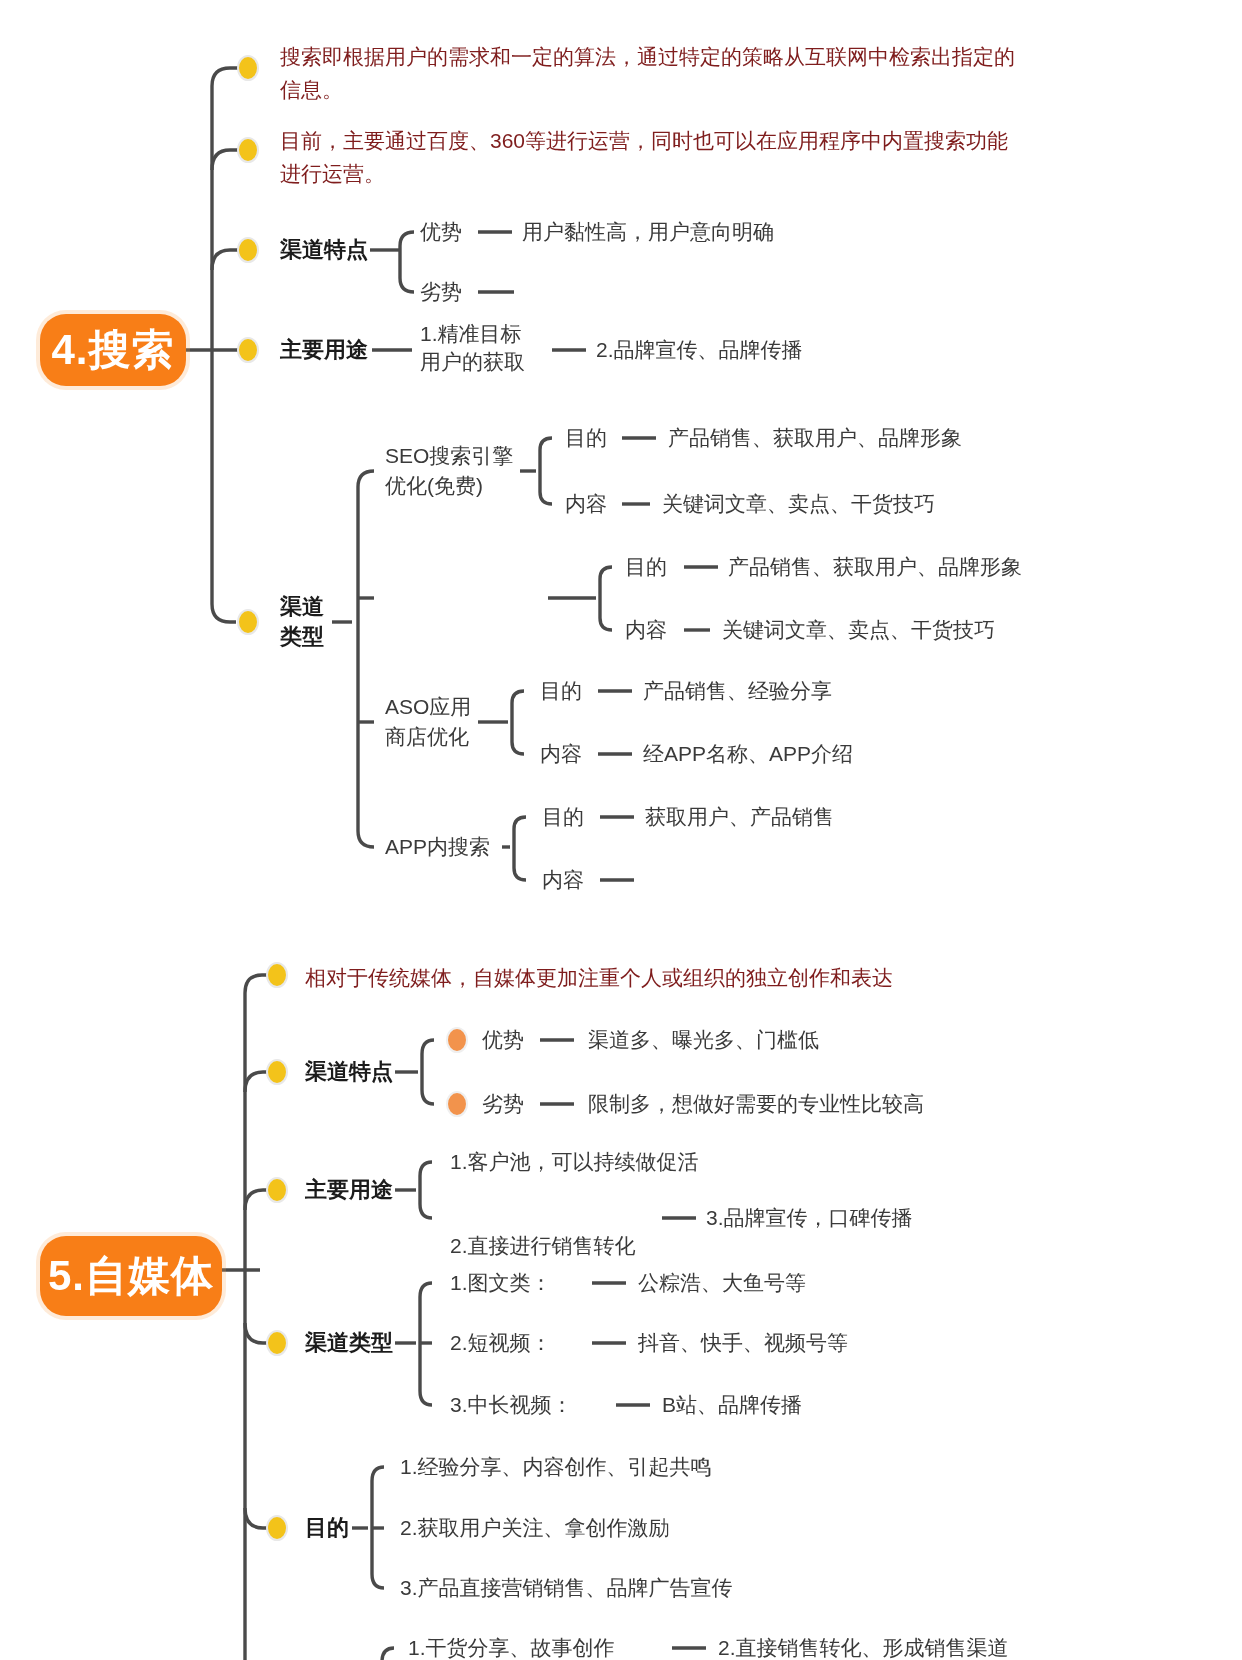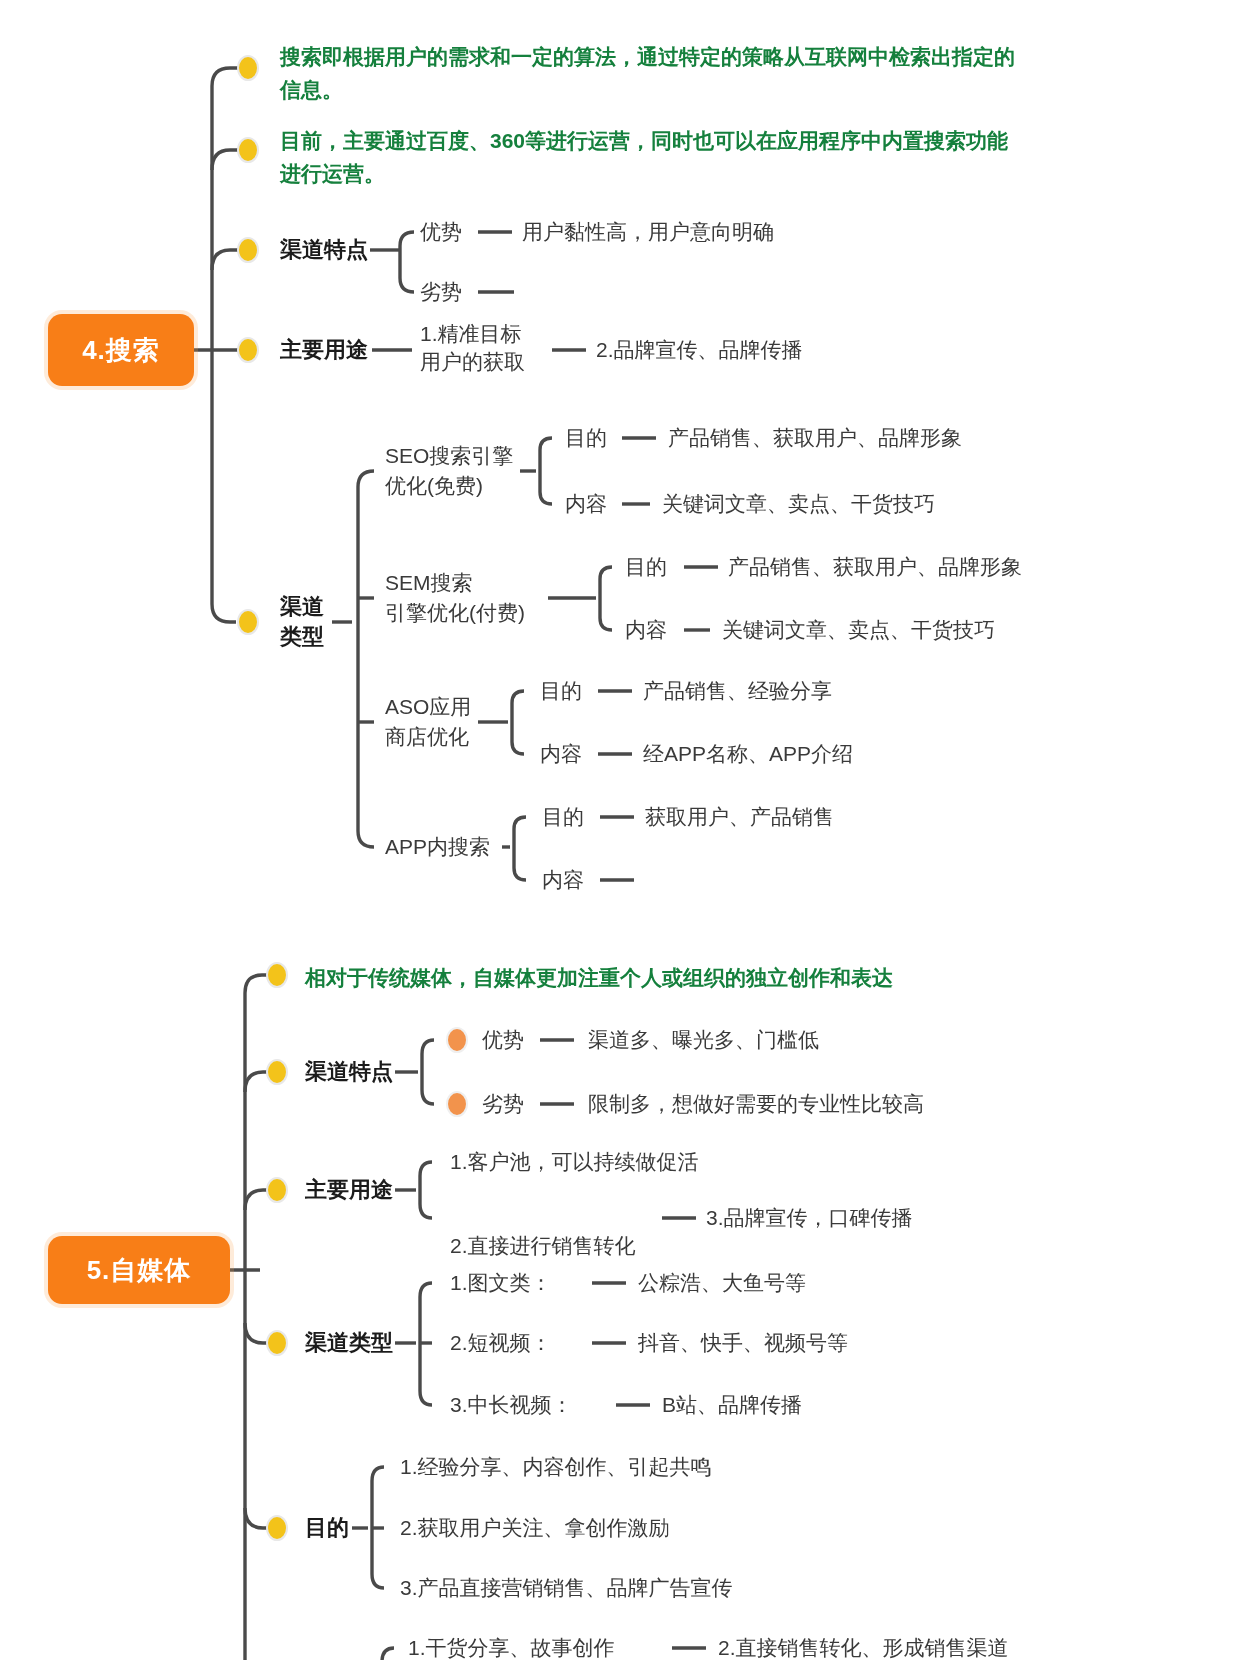"搜索即根据用户的需求和一定的算法，通过特定的策略从互联网中检索出指定的" .desc { color: #15803d -> #7f1d1d; font-weight: 700 -> 400 }
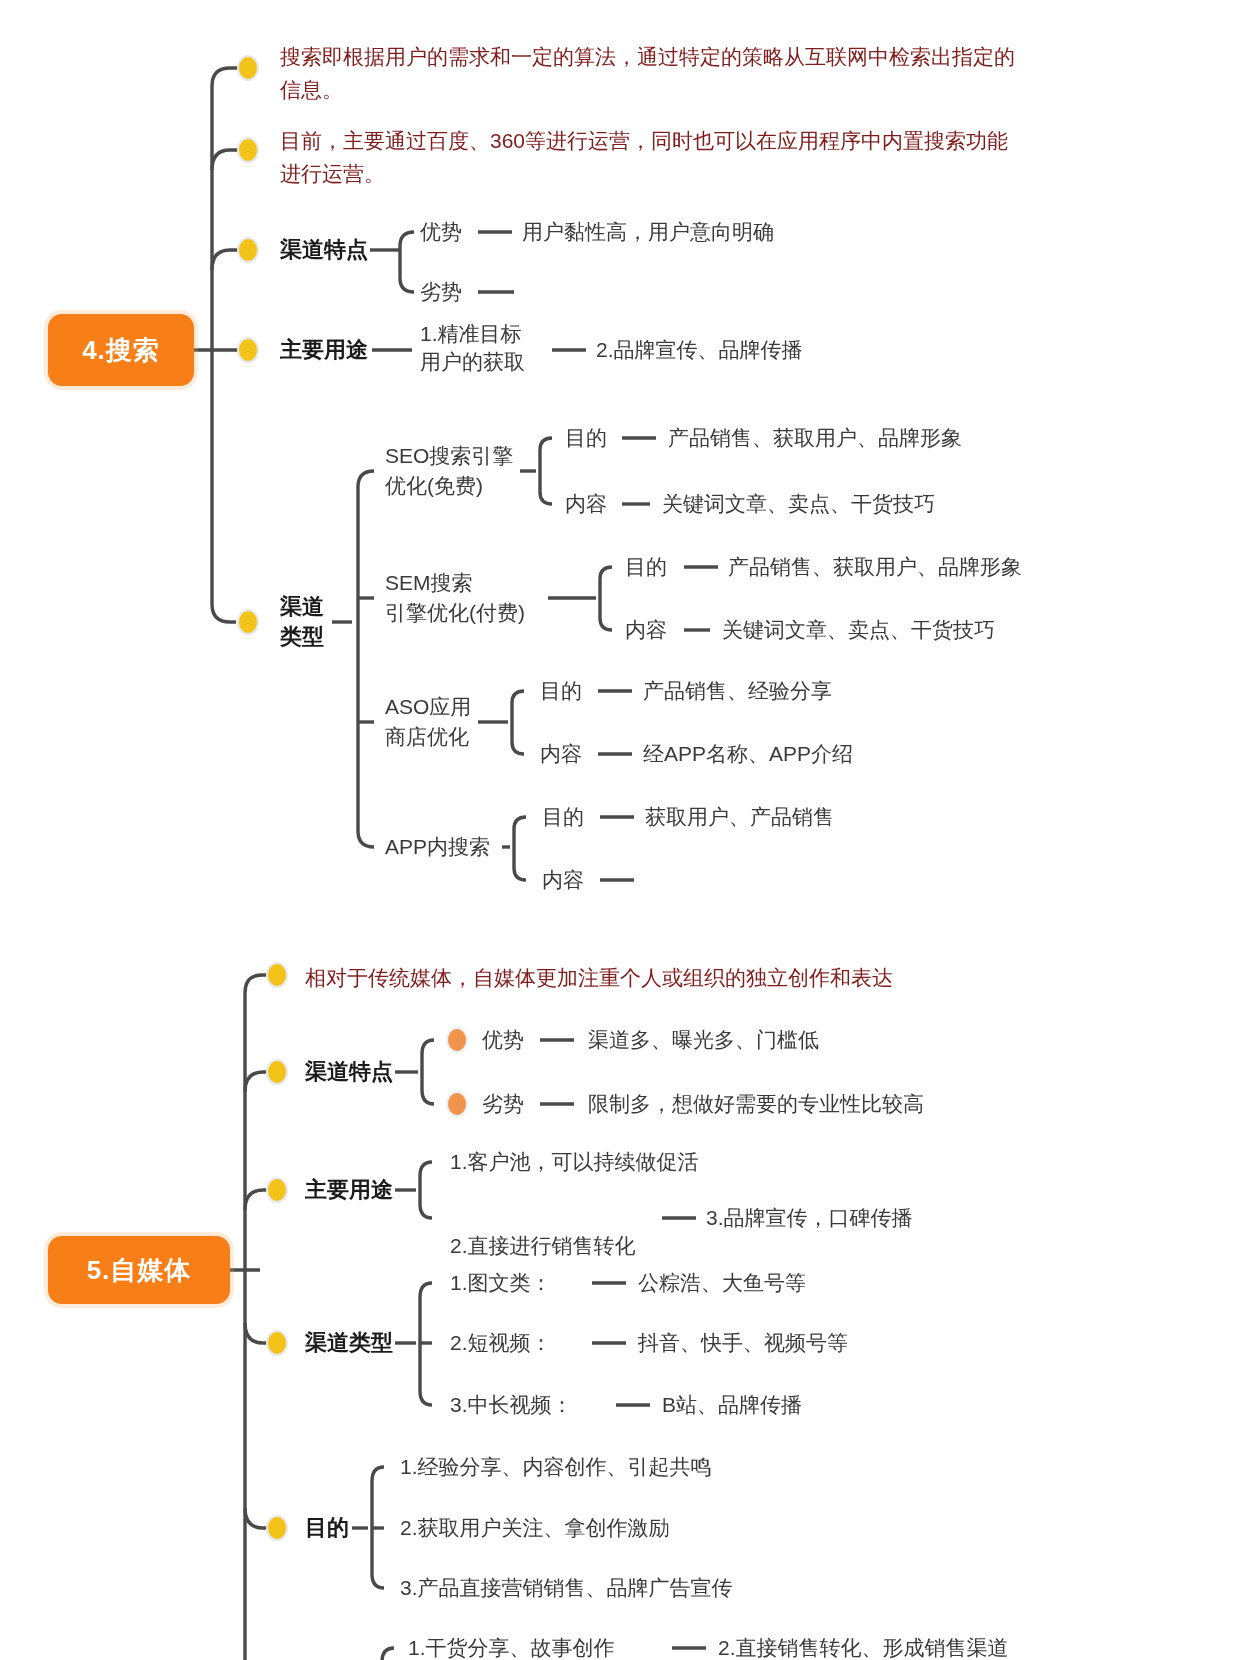"4.搜索" .root { border-radius: 14px -> 26px; font-size: 26px -> 42px; margin-left: 8px -> none }
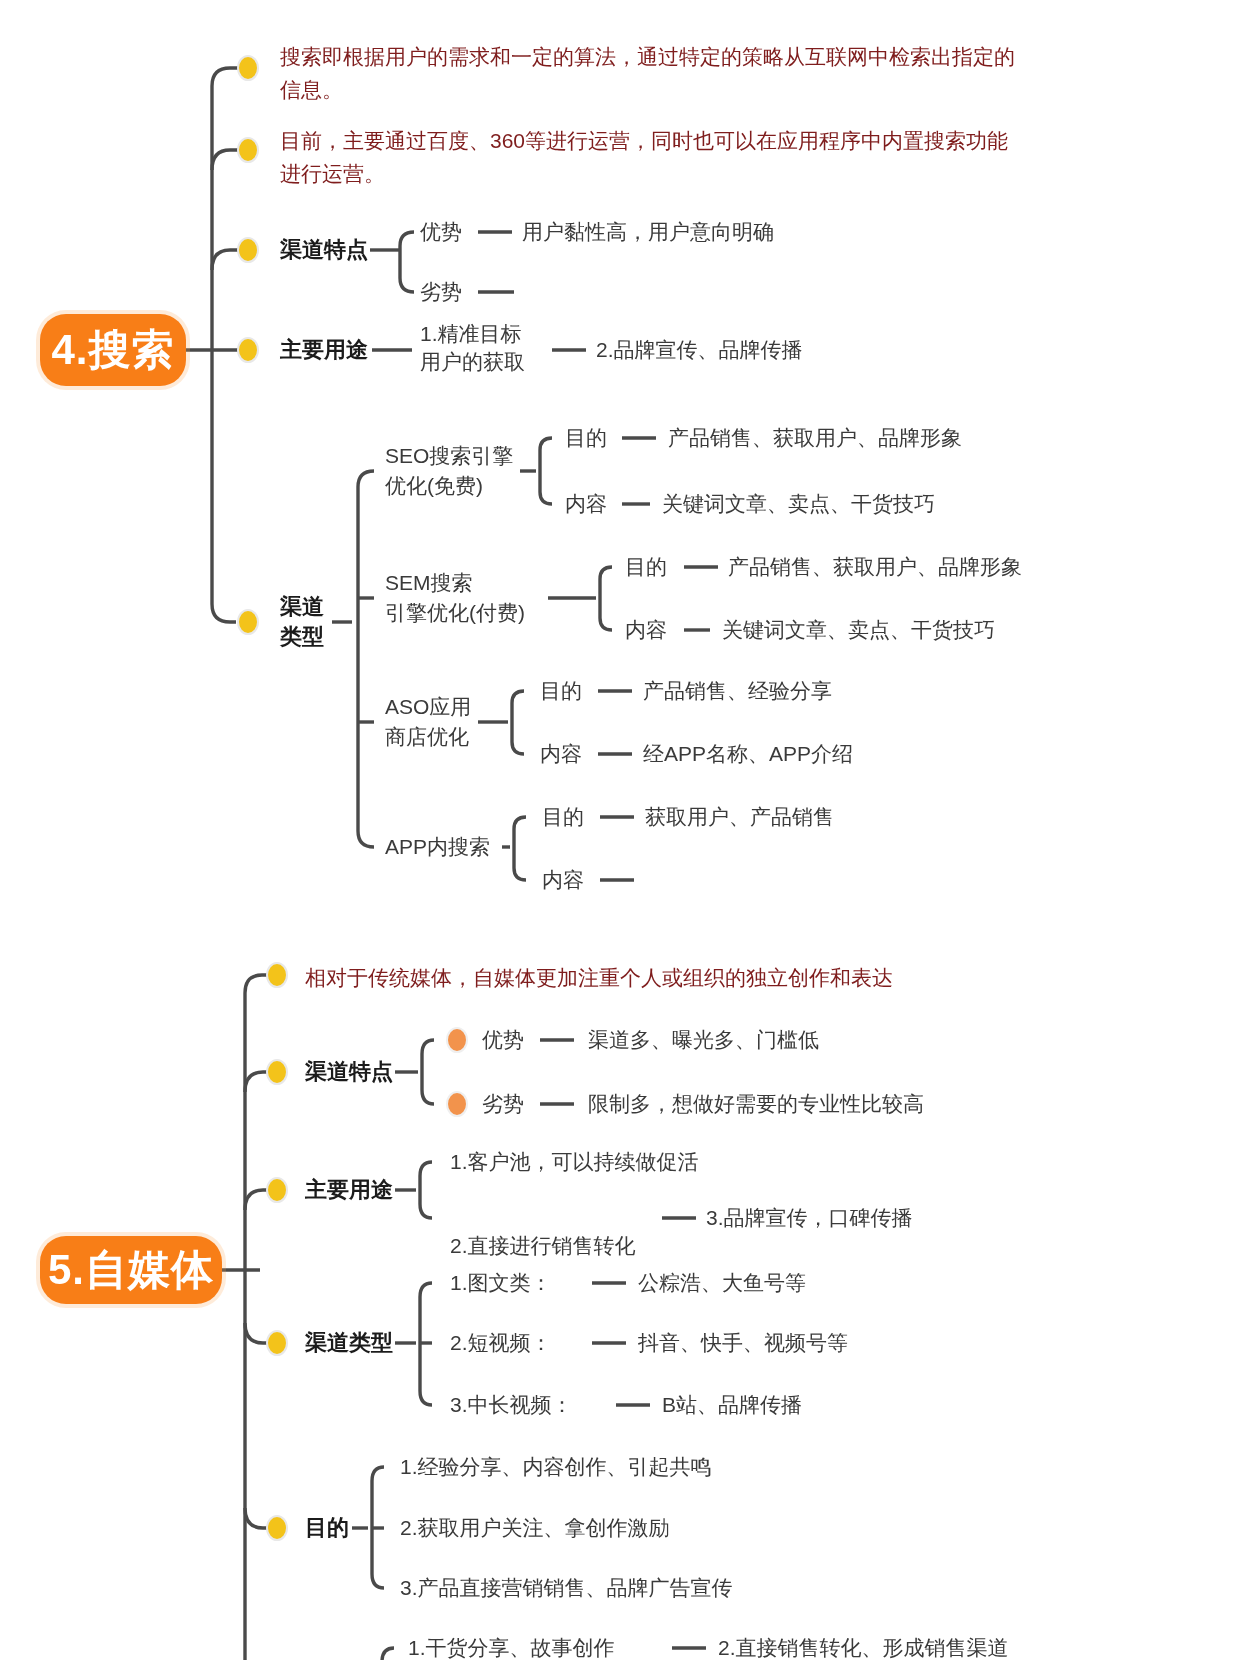"SEM搜索" div.t { html: <div>SEM搜索 引擎优化(付费)</div> -> none }
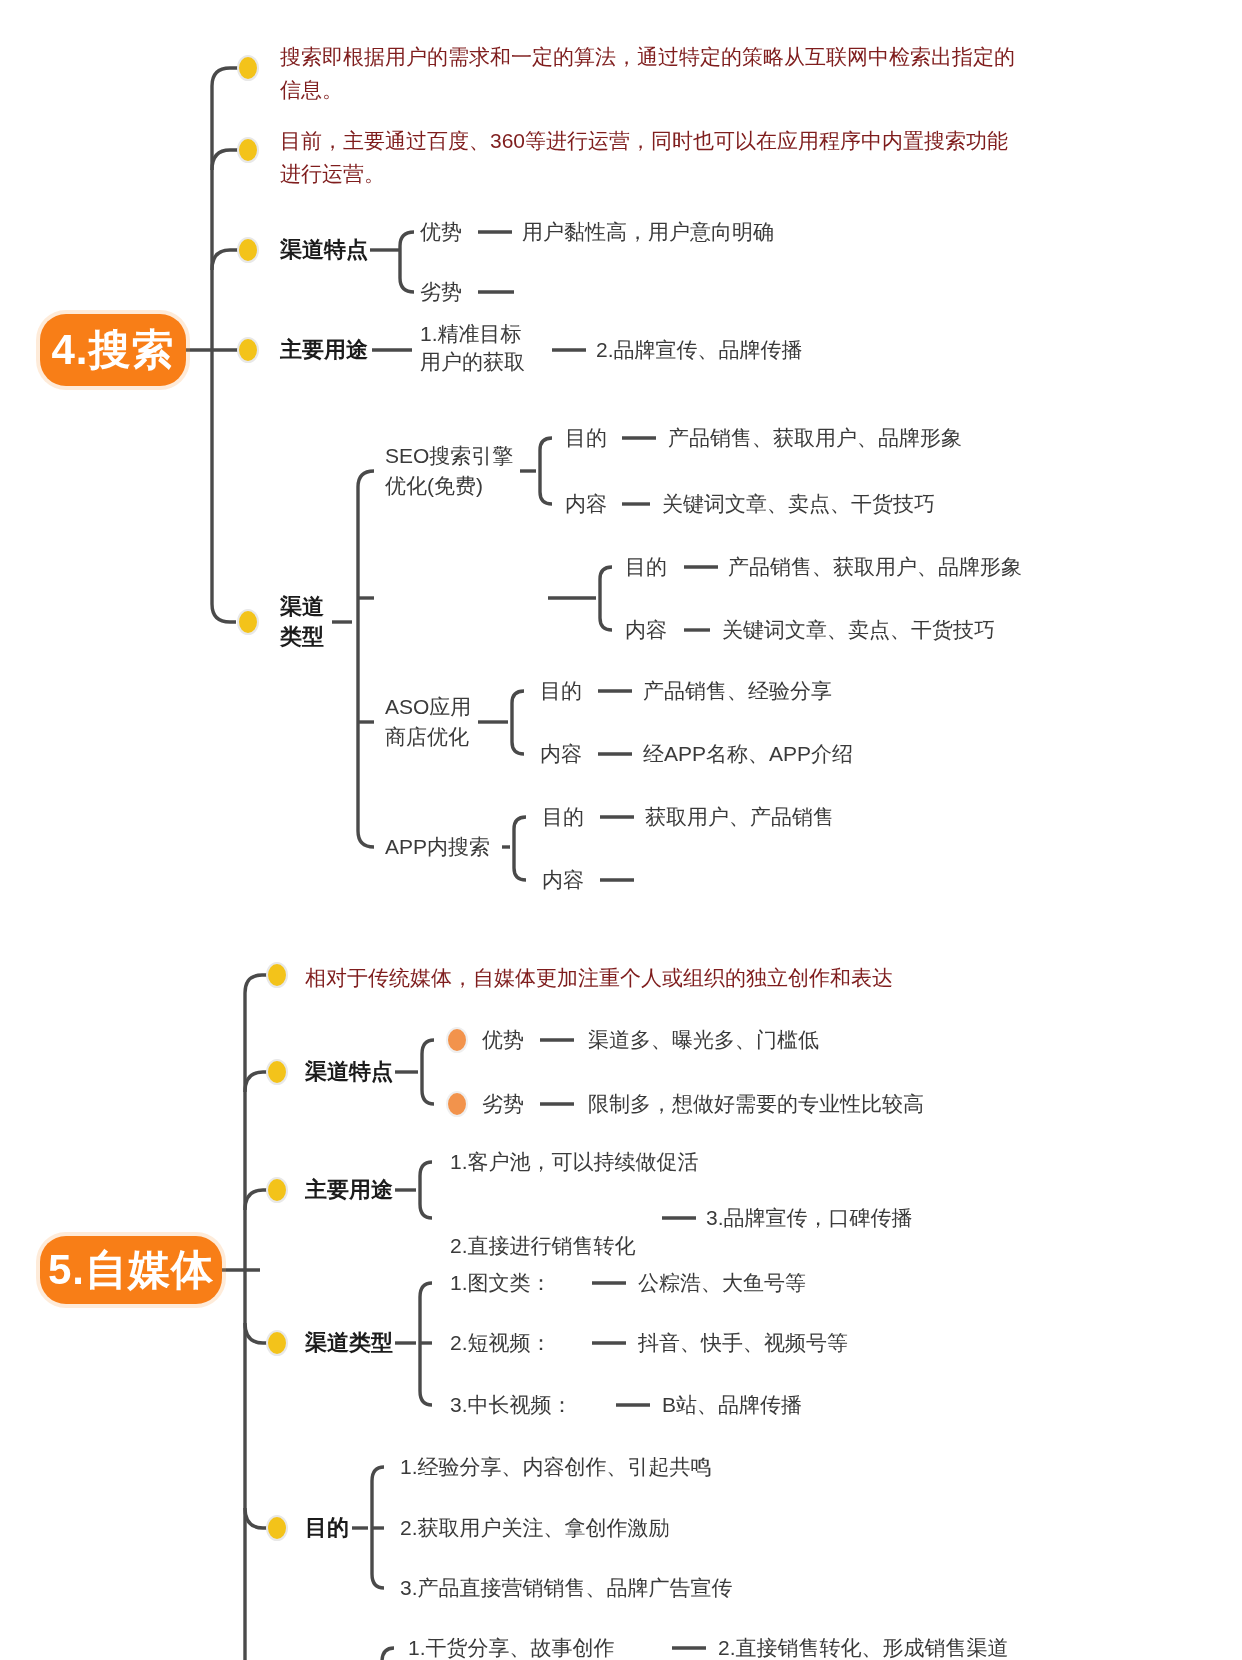"5.自媒体" div.root { height: 68px -> 80px }
